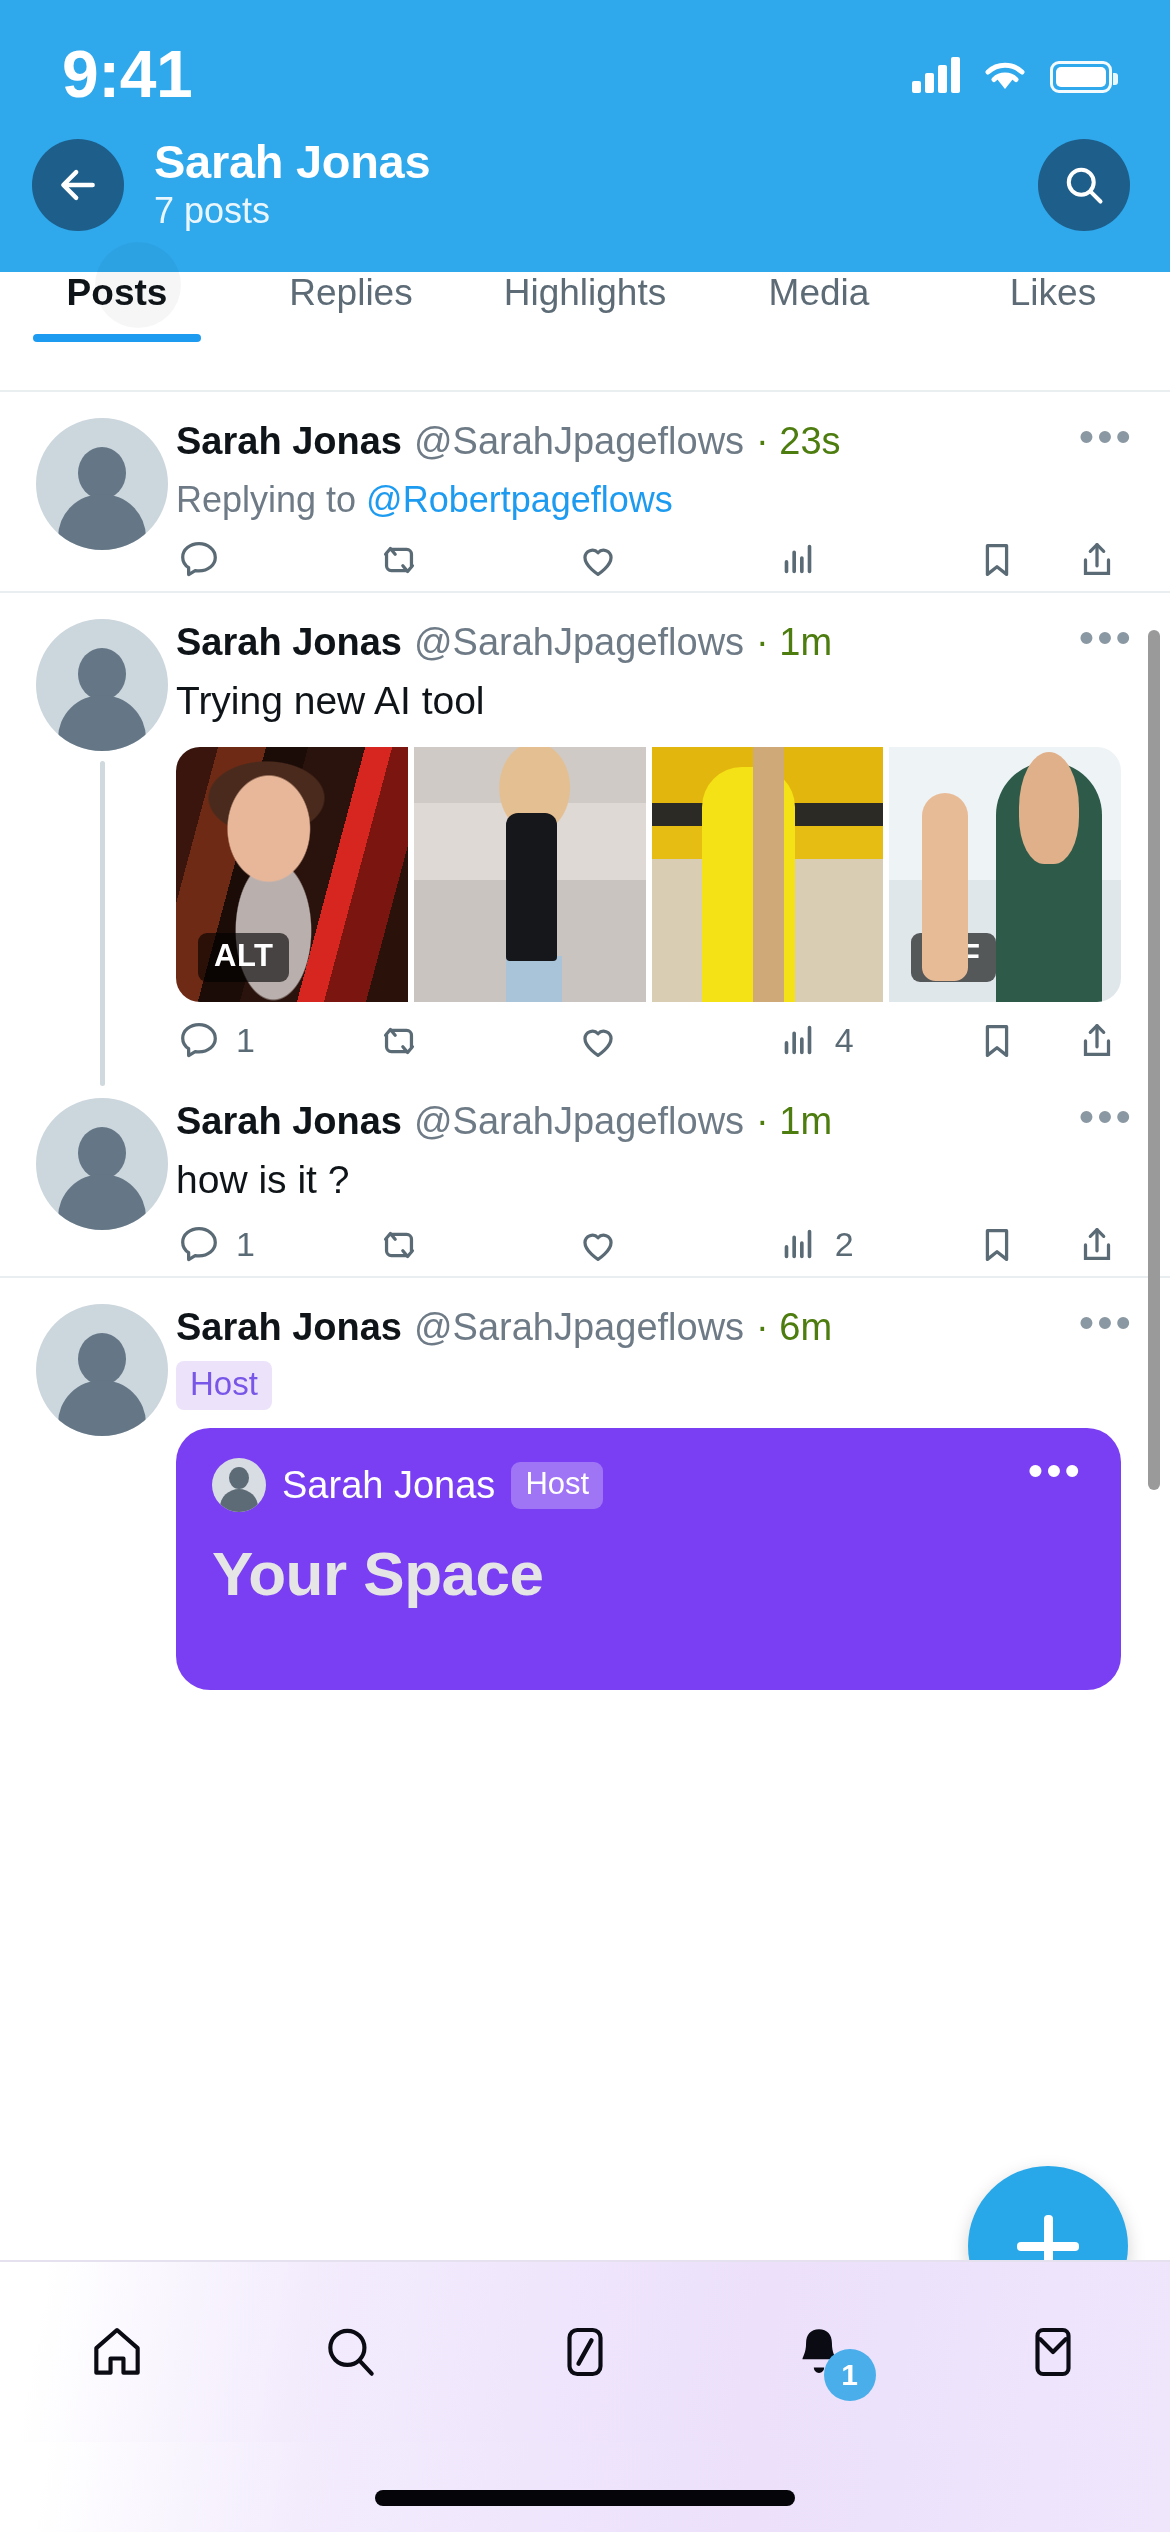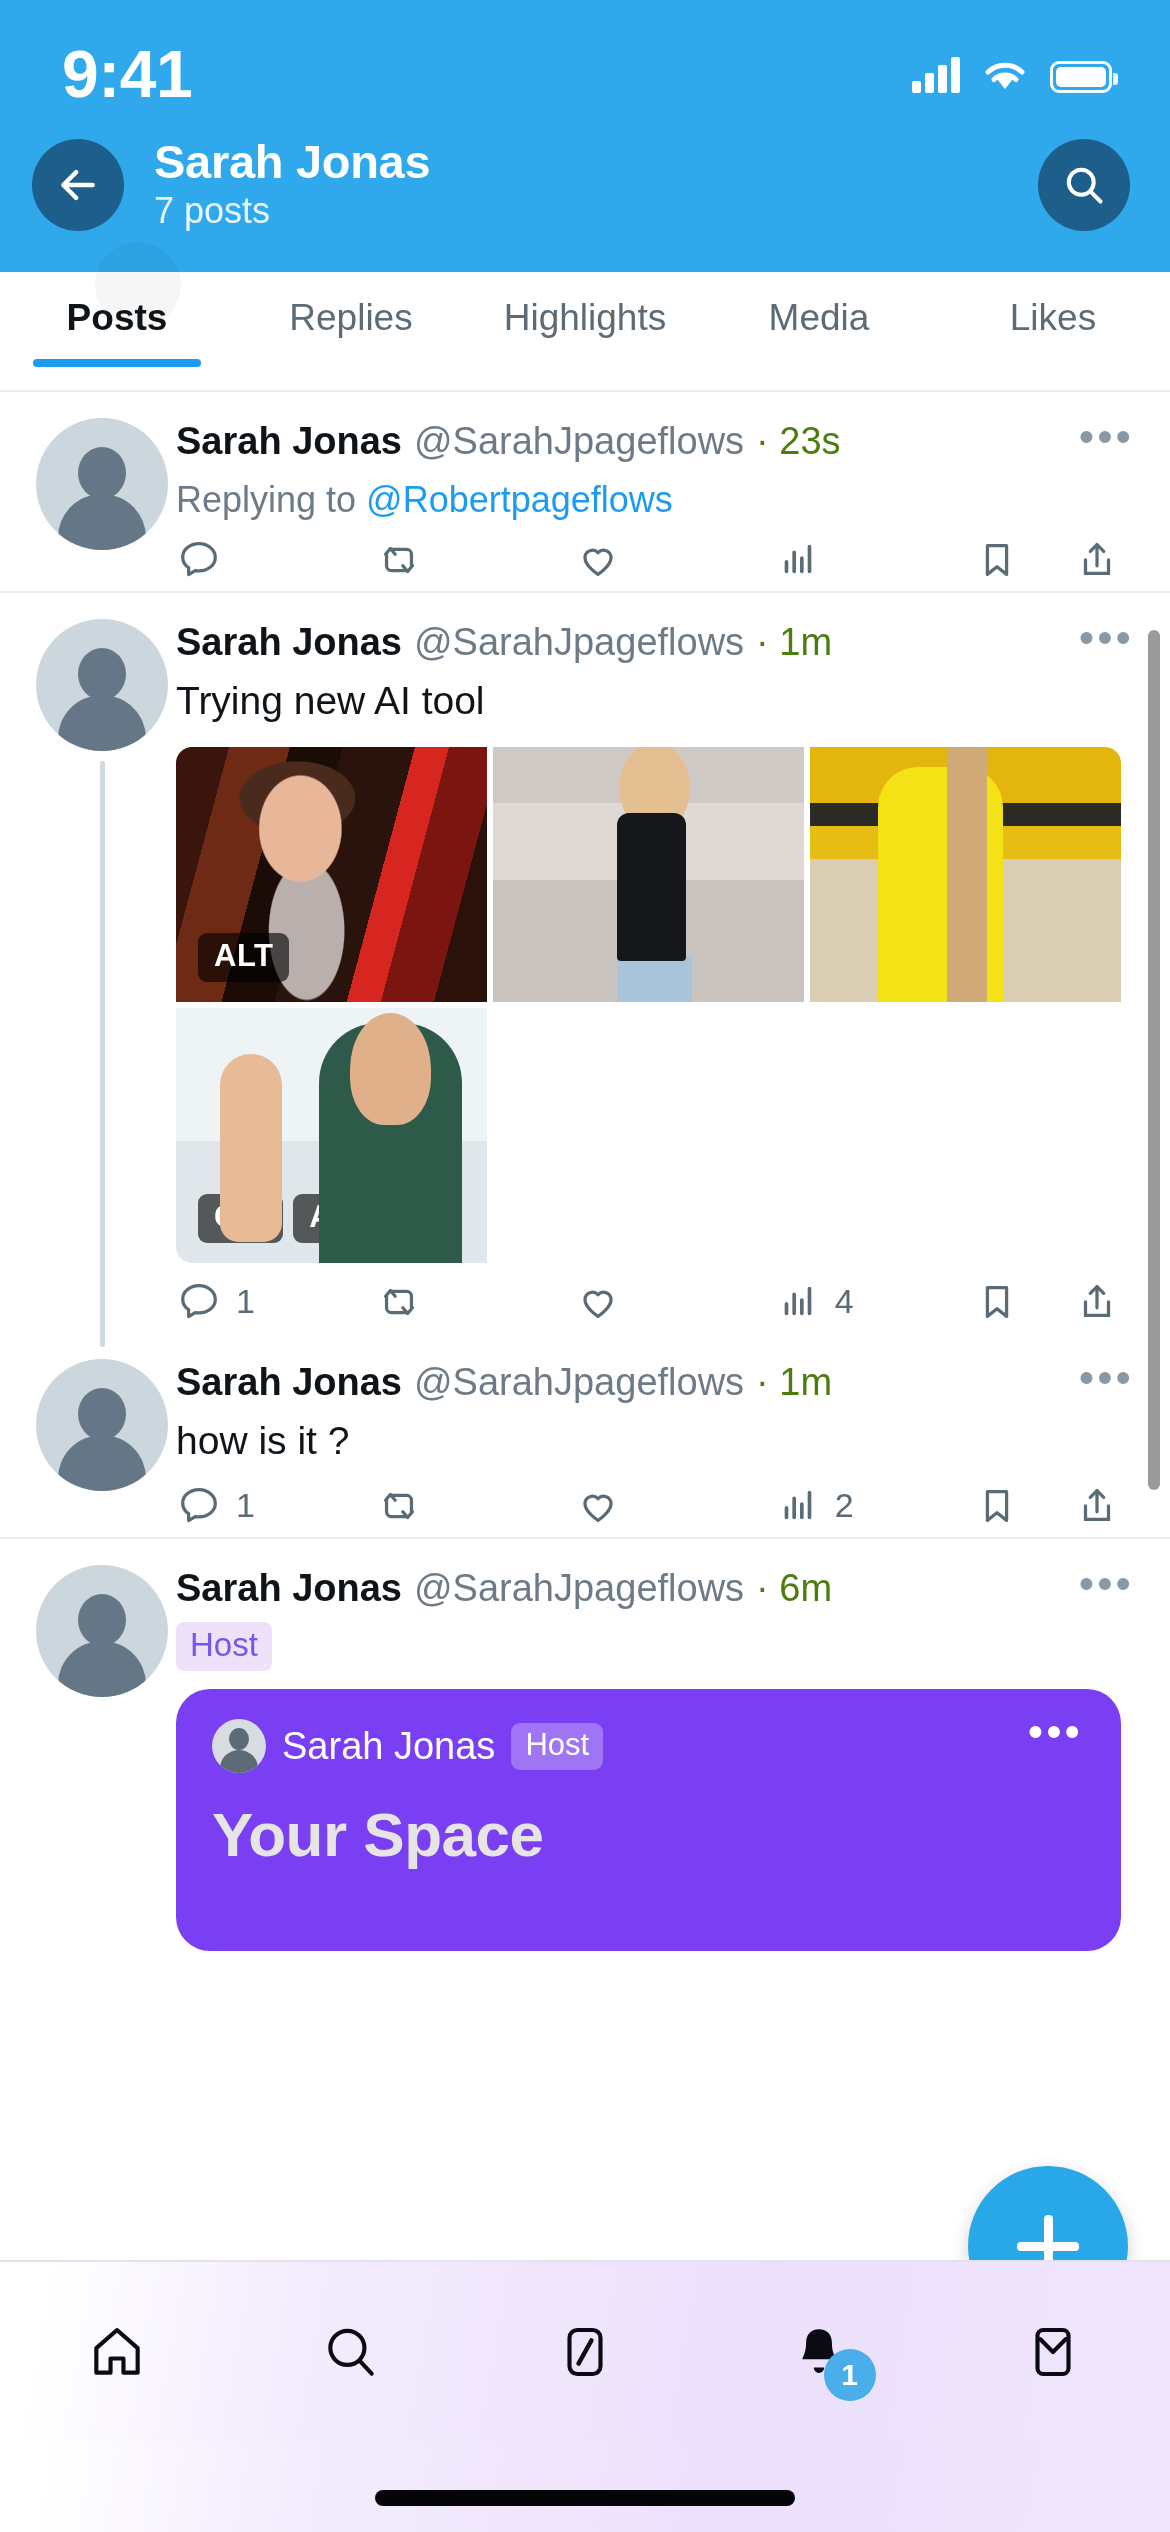"Posts" .tabs { align-items: center -> flex-start }
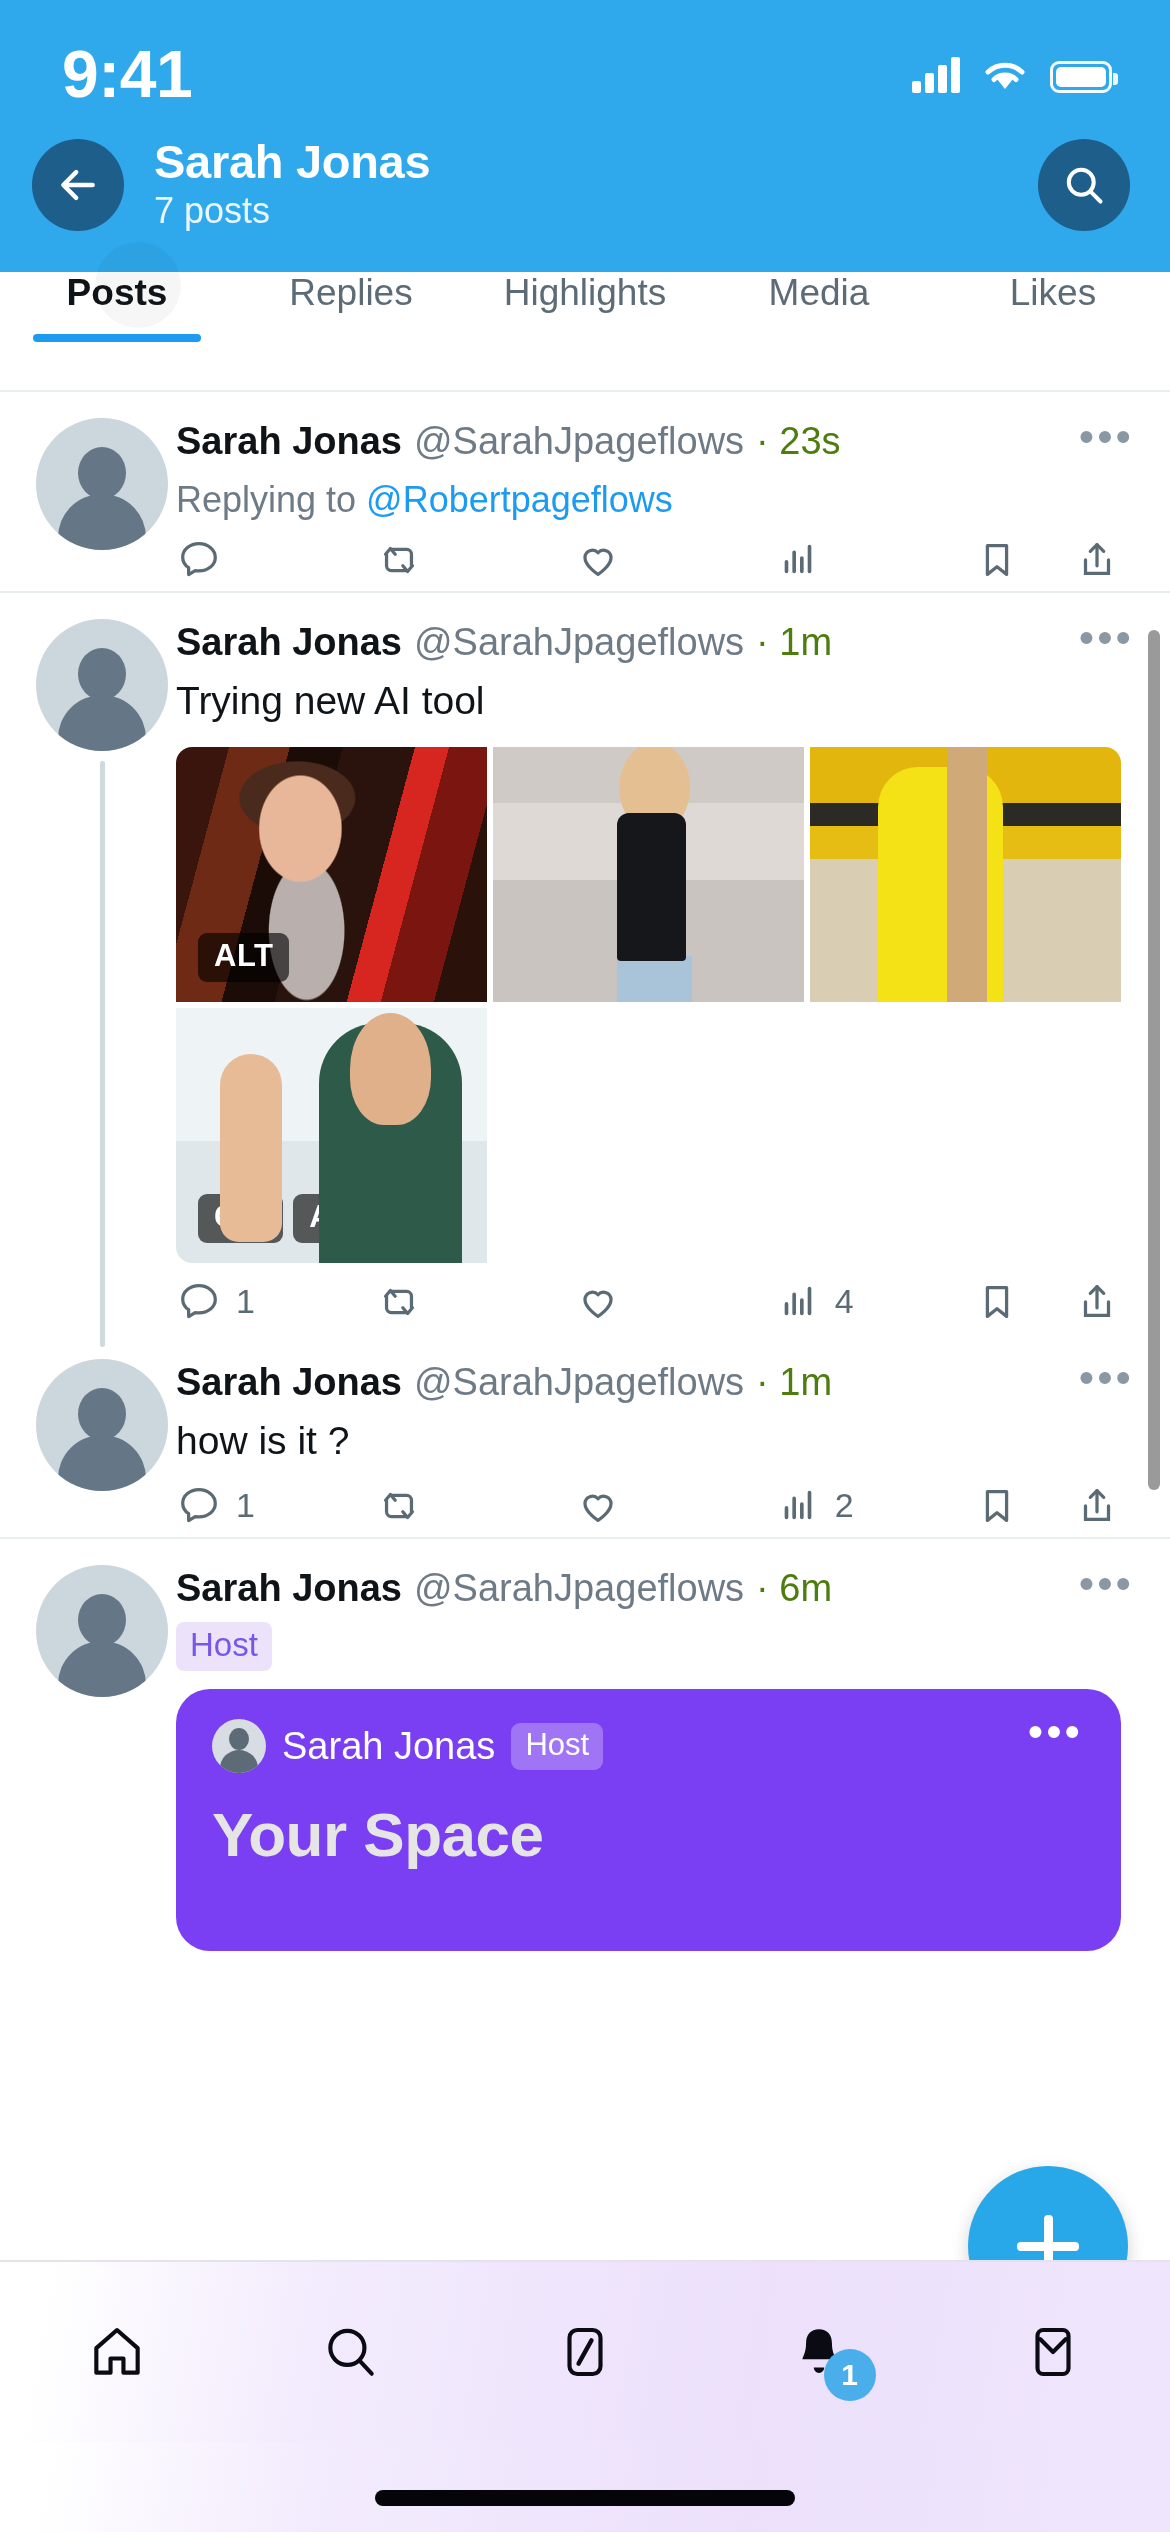"ALT" .media-grid { border-radius: 16px -> 24px; grid-template-columns: 1fr 1fr 1fr -> 1fr 1fr 1fr 1fr }
